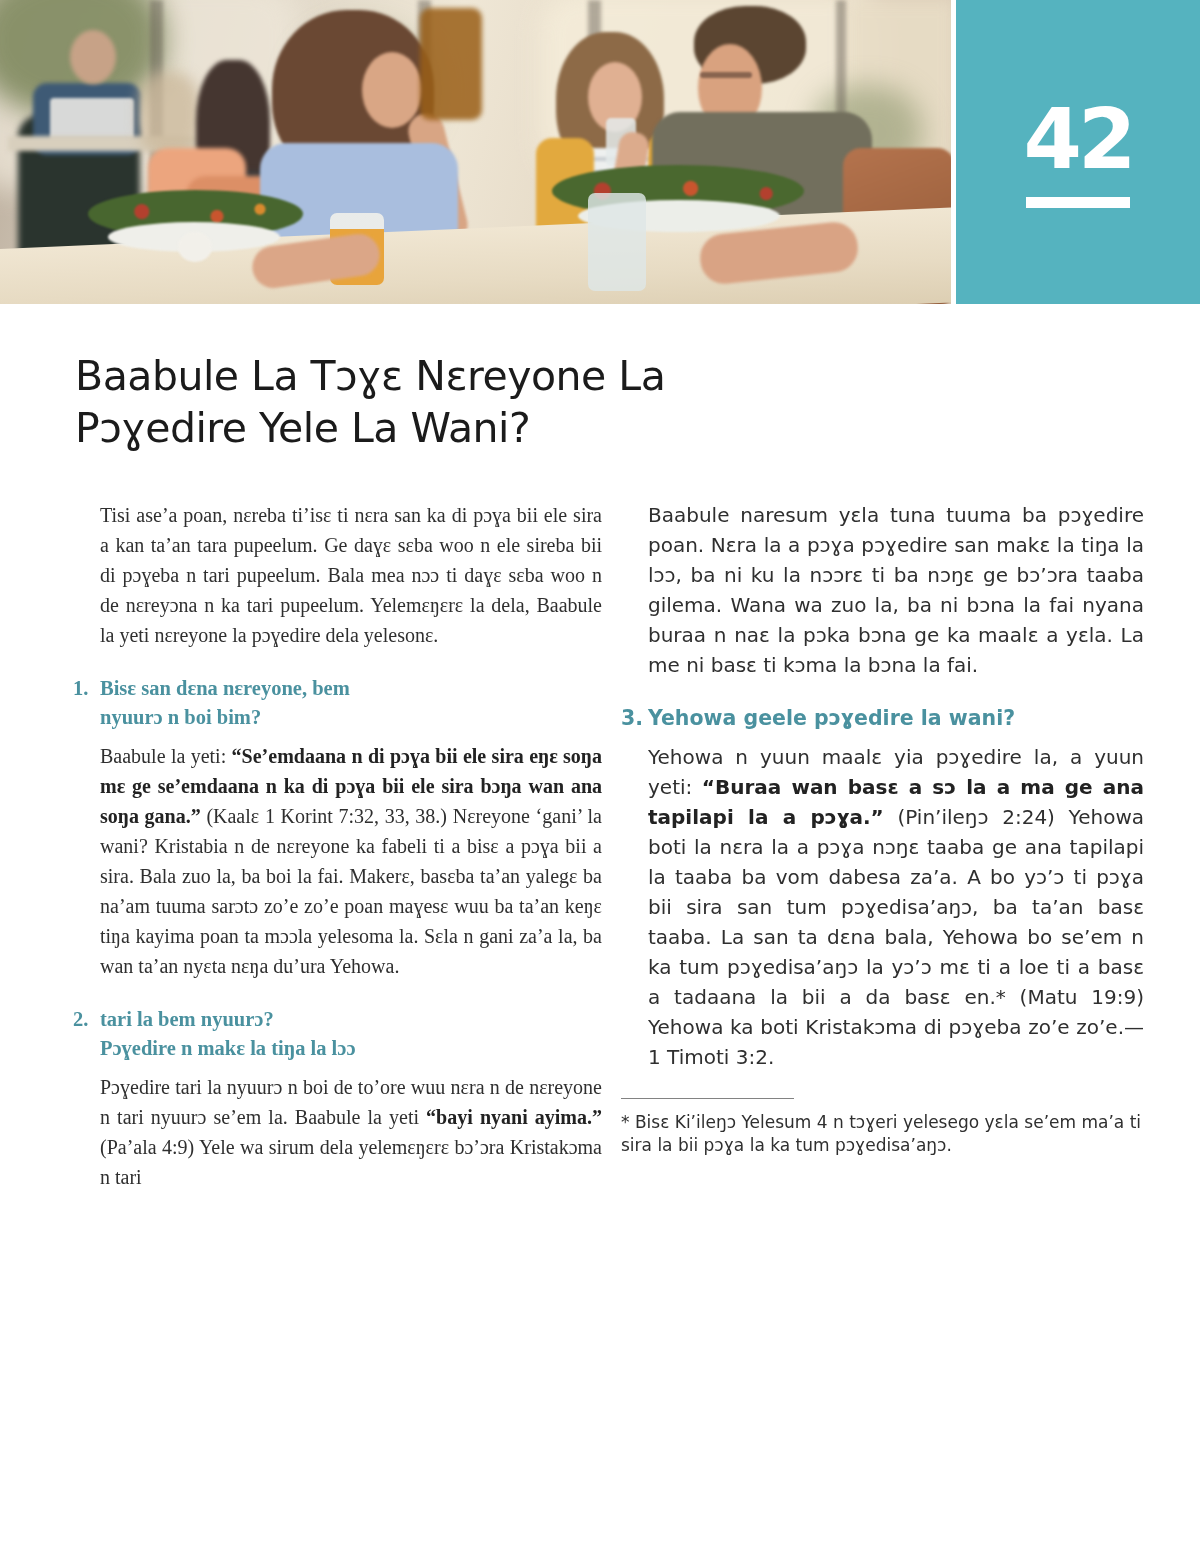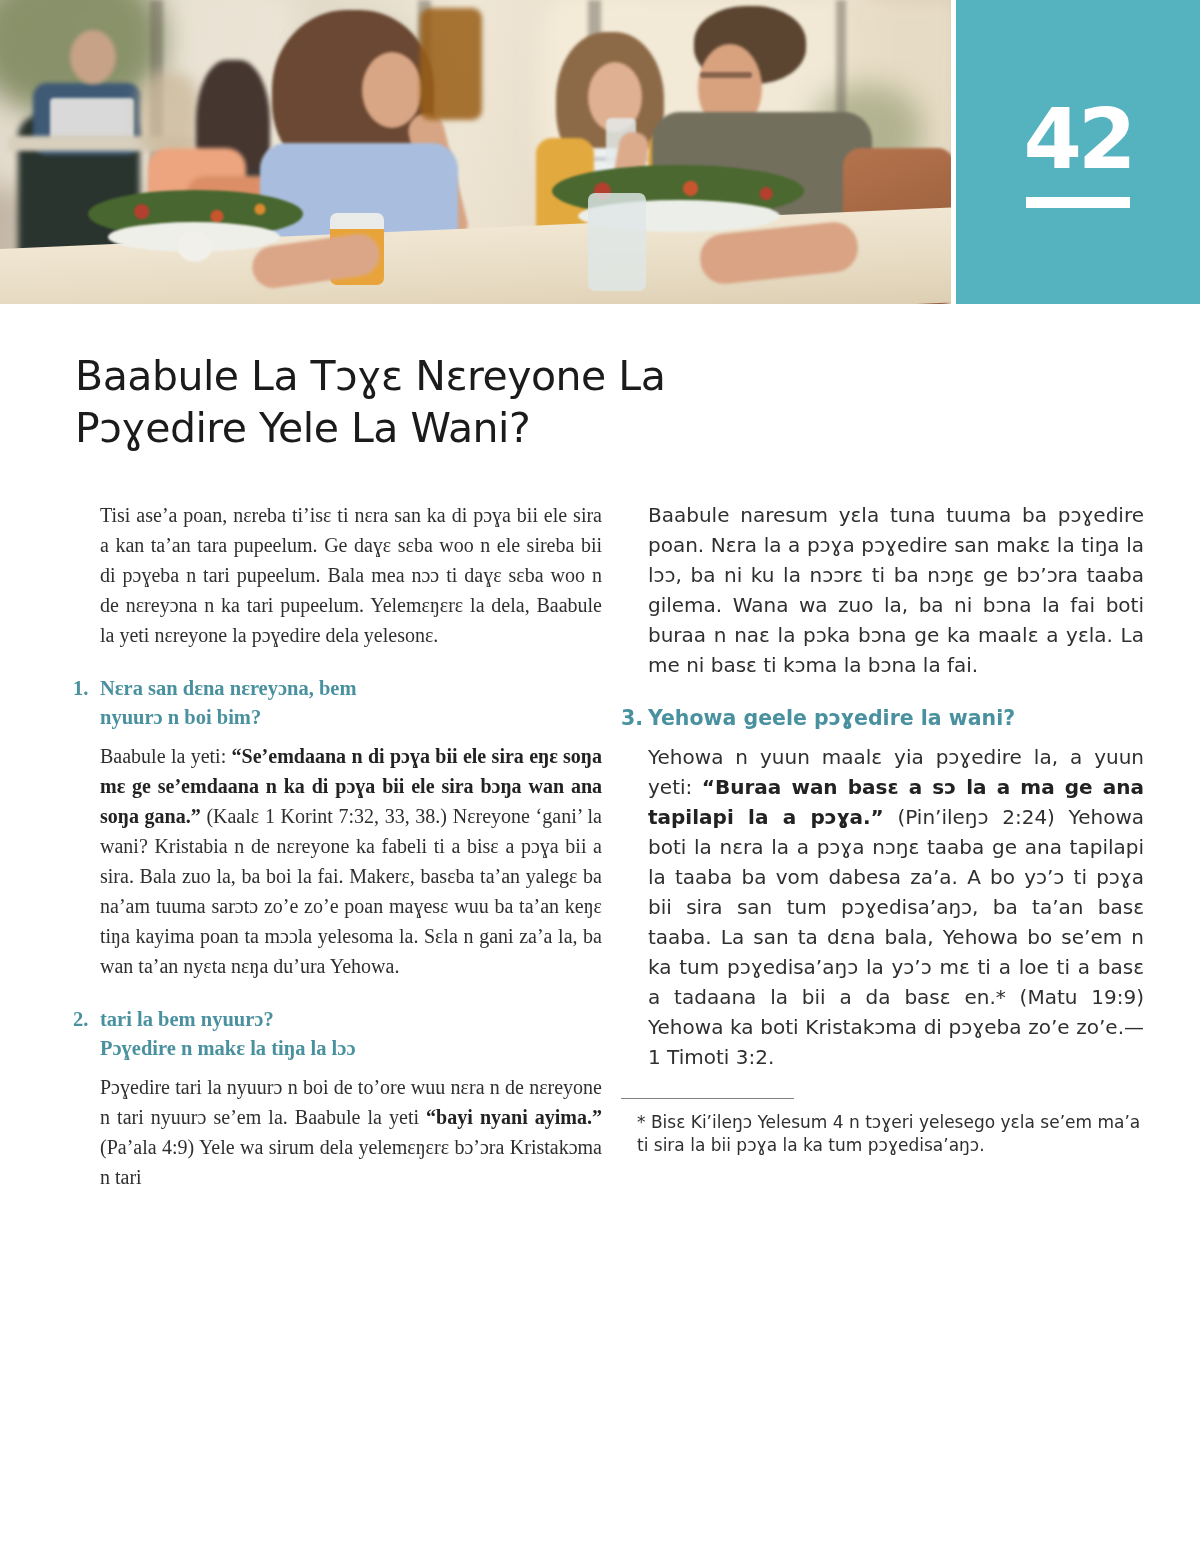"Baabule naresum yɛla tuna tuuma" p.para { text: boti -> nyana }
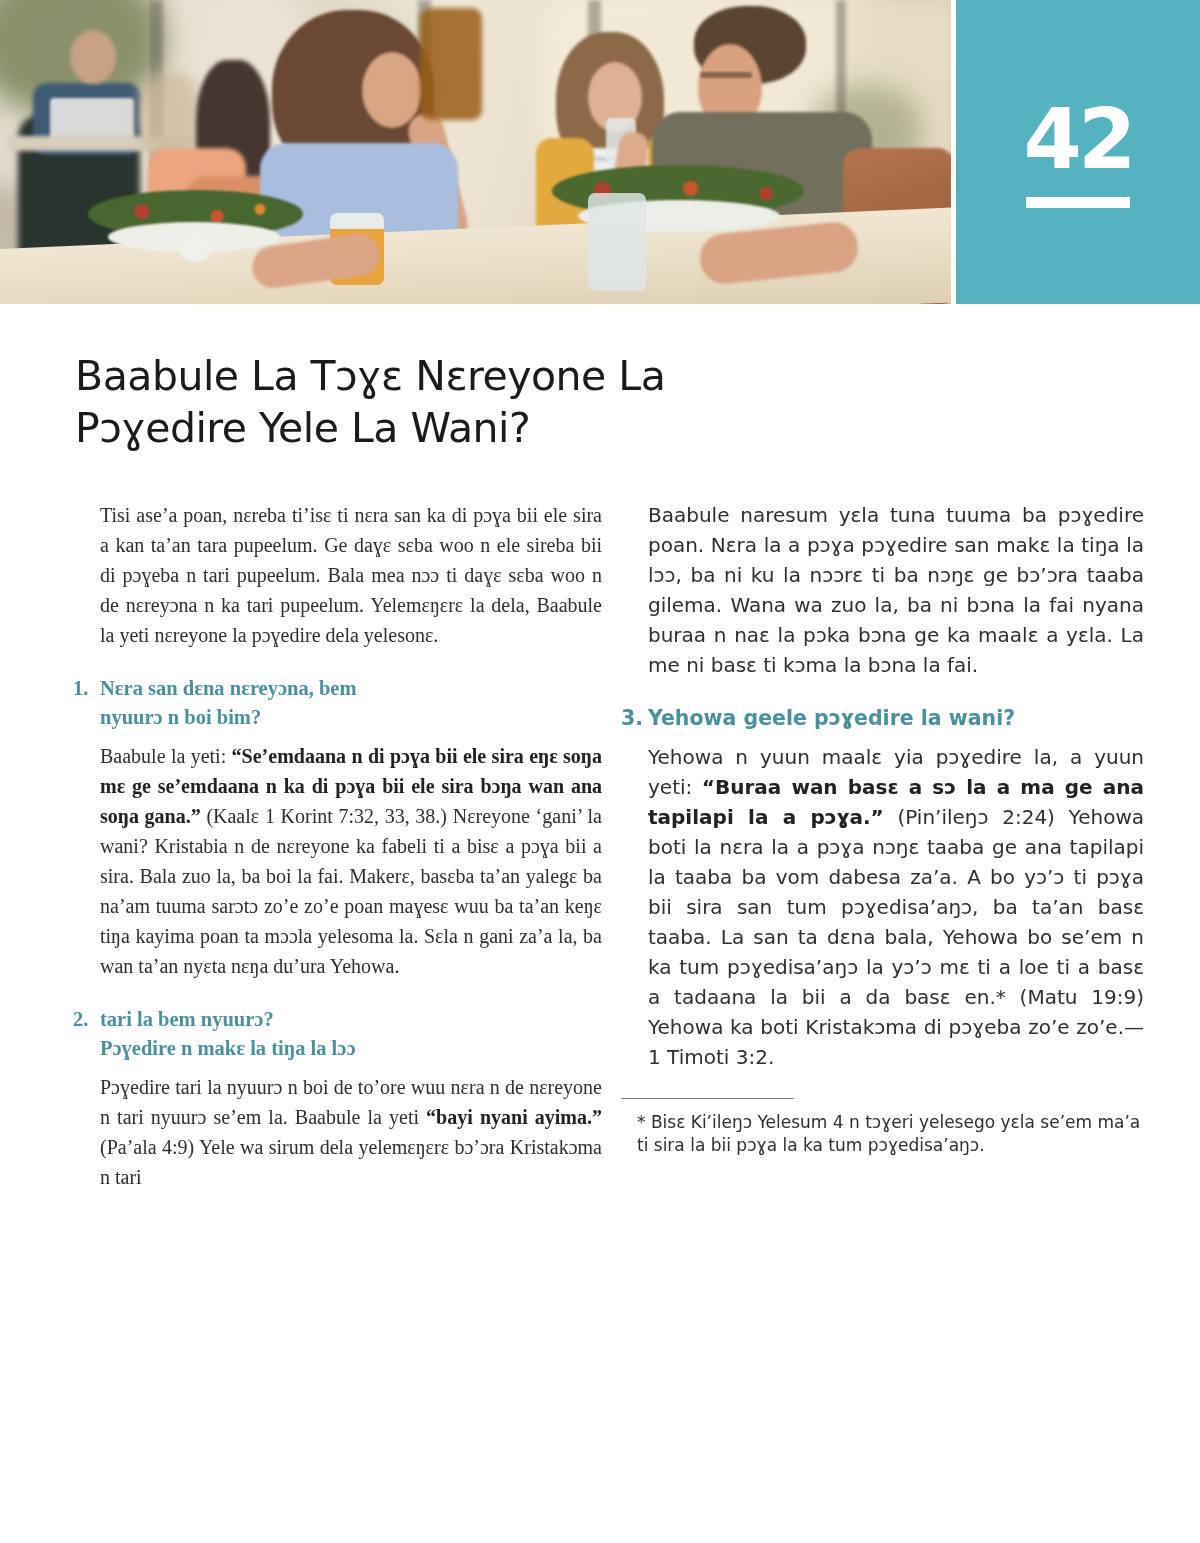"Nɛra san dɛna nɛreyɔna, bem" span.qline { text: Nɛra san dɛna nɛreyɔna -> Bisɛ san dɛna nɛreyone }
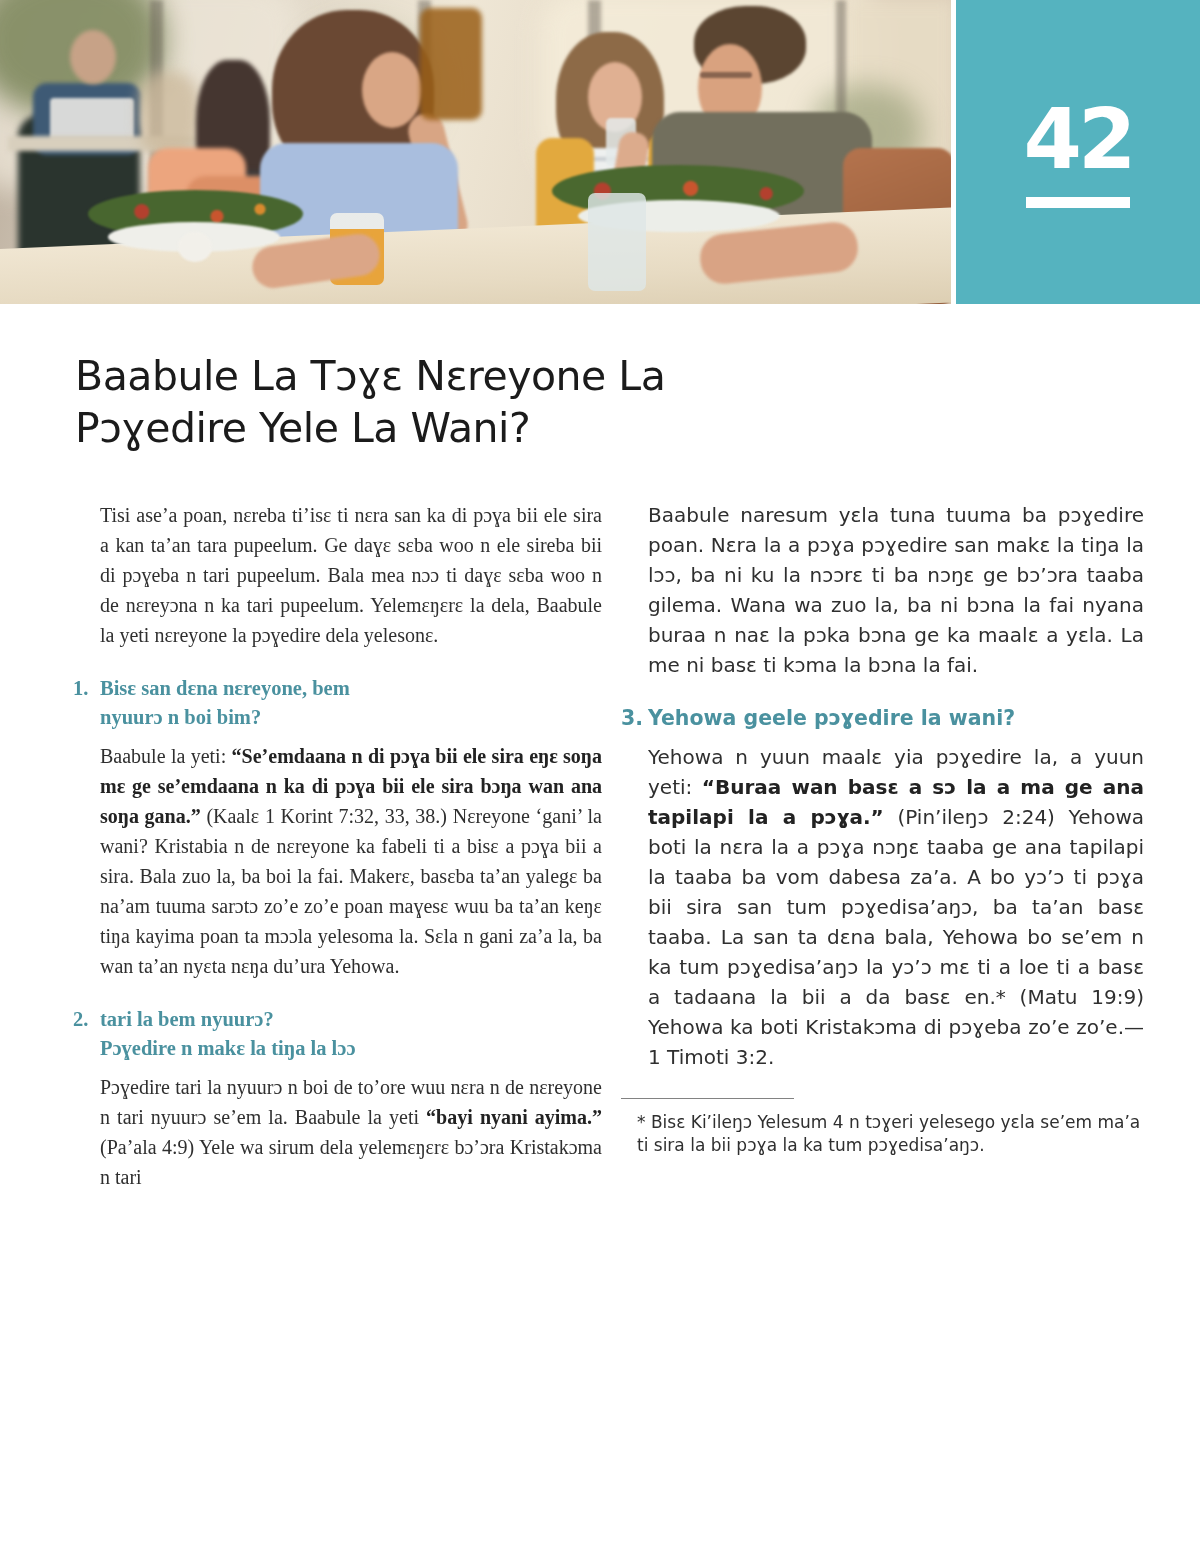"* Bisɛ Ki’ileŋɔ Yelesum 4" .fn-text { margin-left: 16px -> none }
